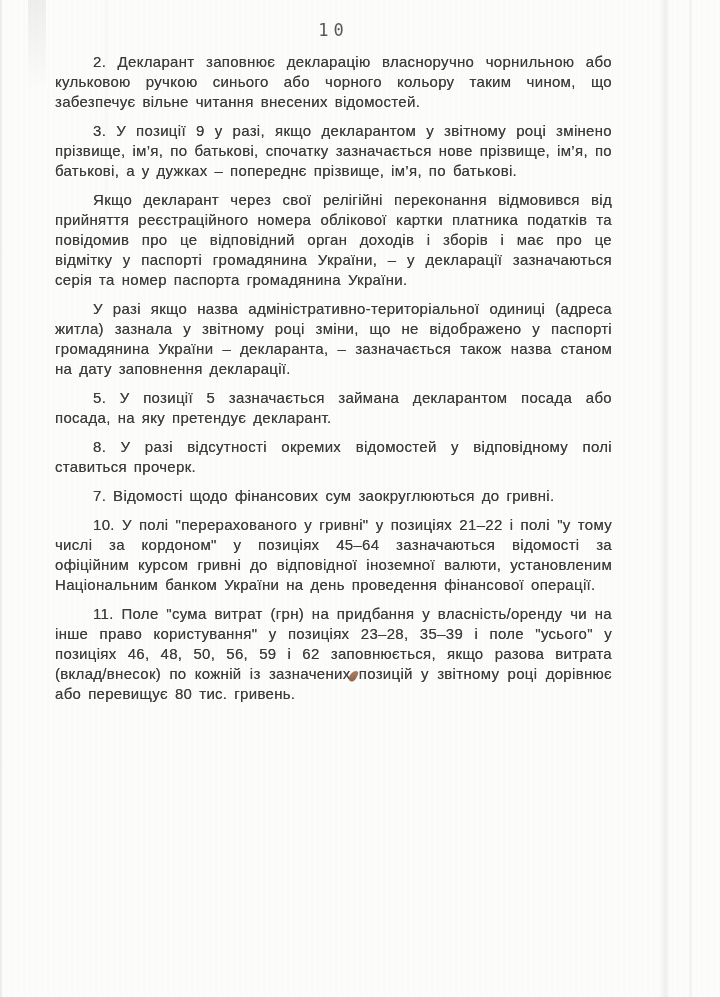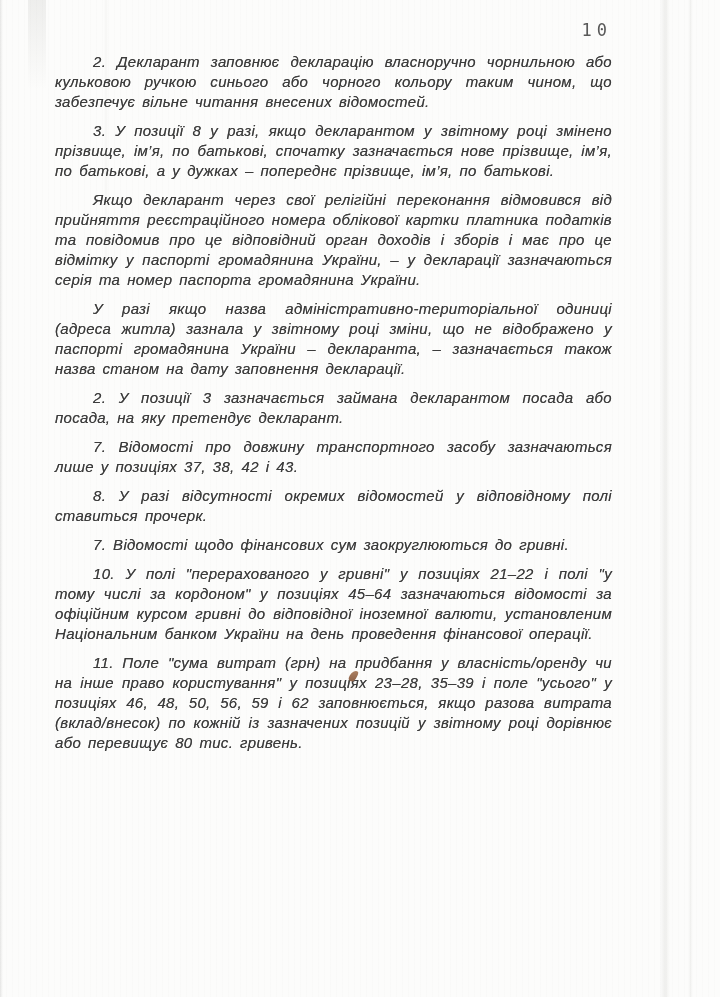"10" .page-number { text-align: right -> center }
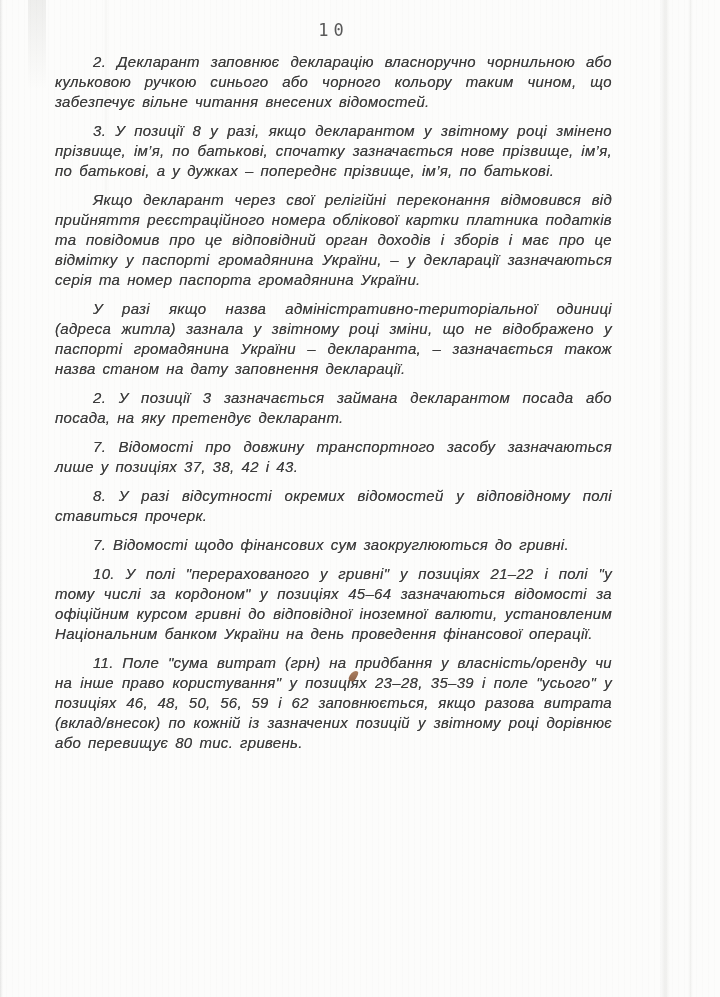"2. Декларант заповнює декларацію" .content { font-style: italic -> none }
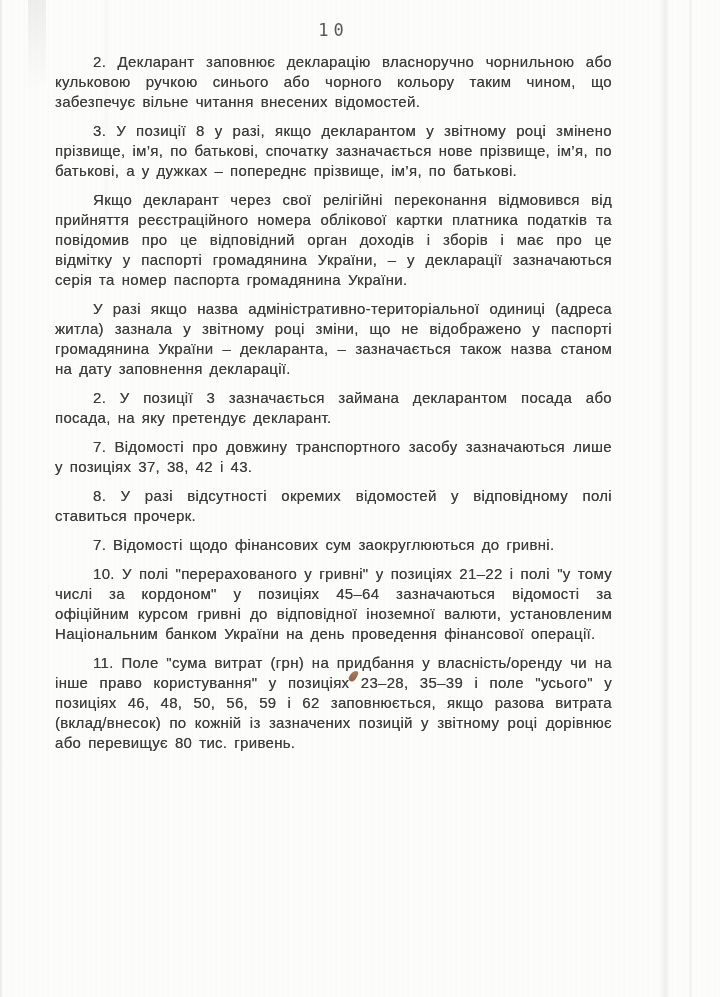"3. У позиції 8 у" p { text: 8 -> 9 }
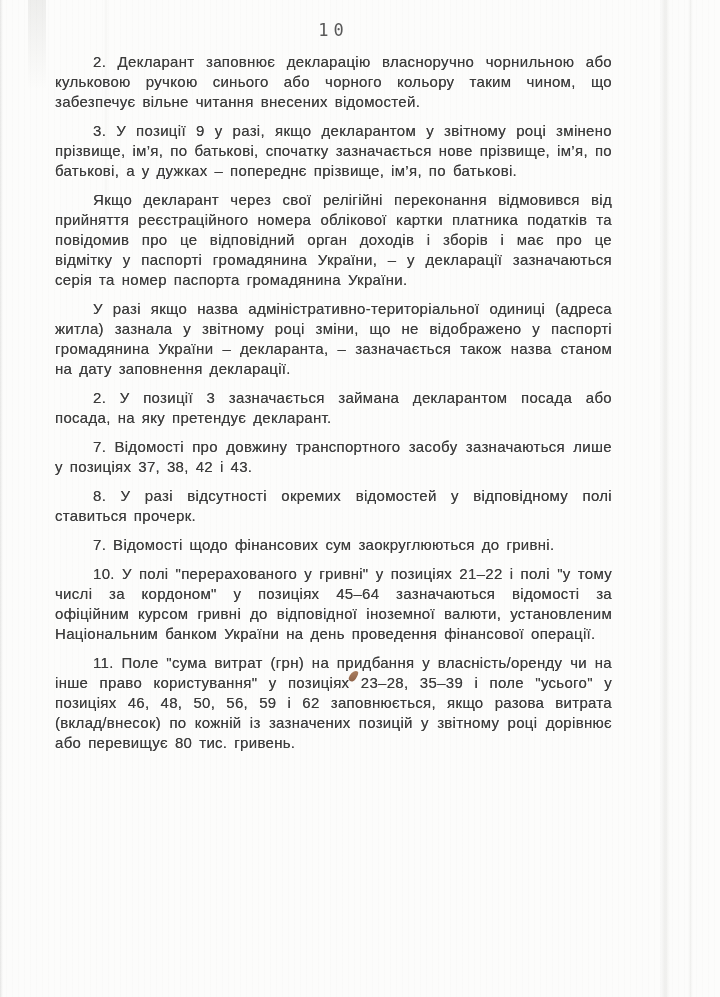"2. У позиції 3 зазначається" p { text: 2. У позиції 3 -> 5. У позиції 5 }
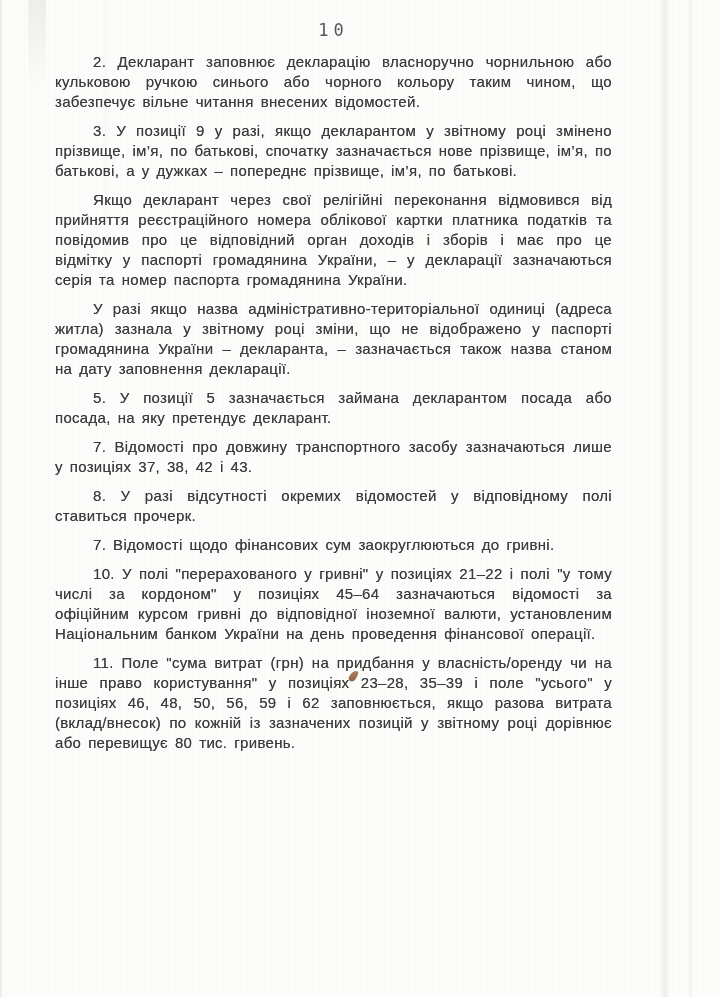"7. Відомості про довжину транспортного" p { html: <p>7. Відомості про довжину транспортного засобу зазначаються лише у позиціях 37, 38, 42 і 43.</p> -> none }
